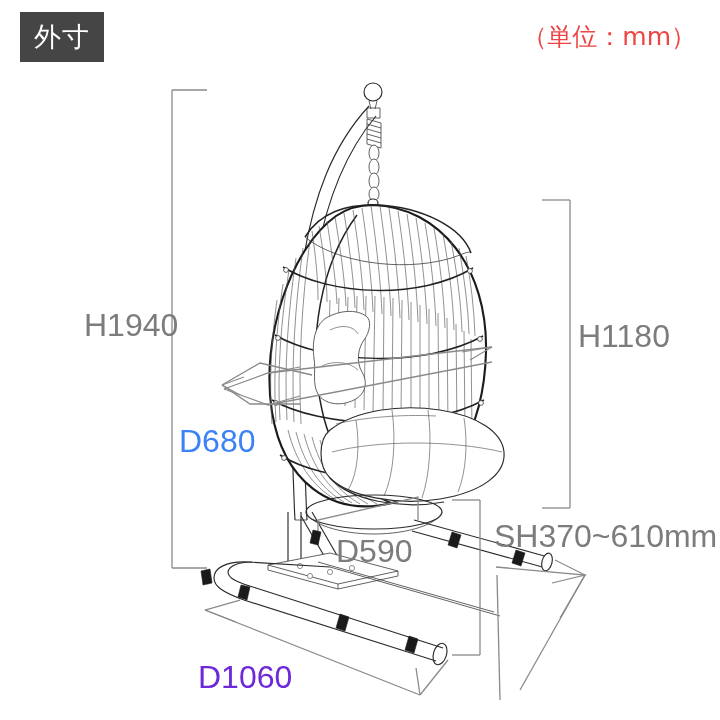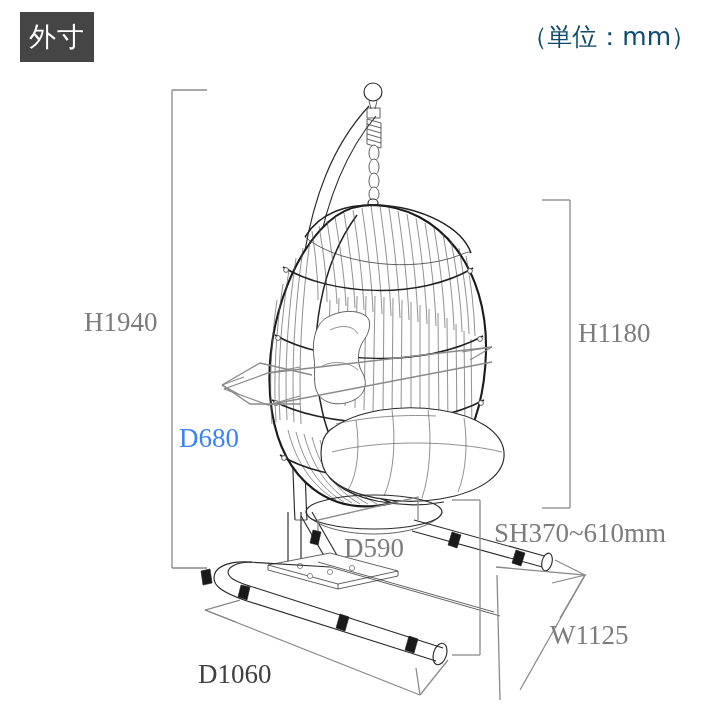"外寸" .badge { width: 74px -> 84px }
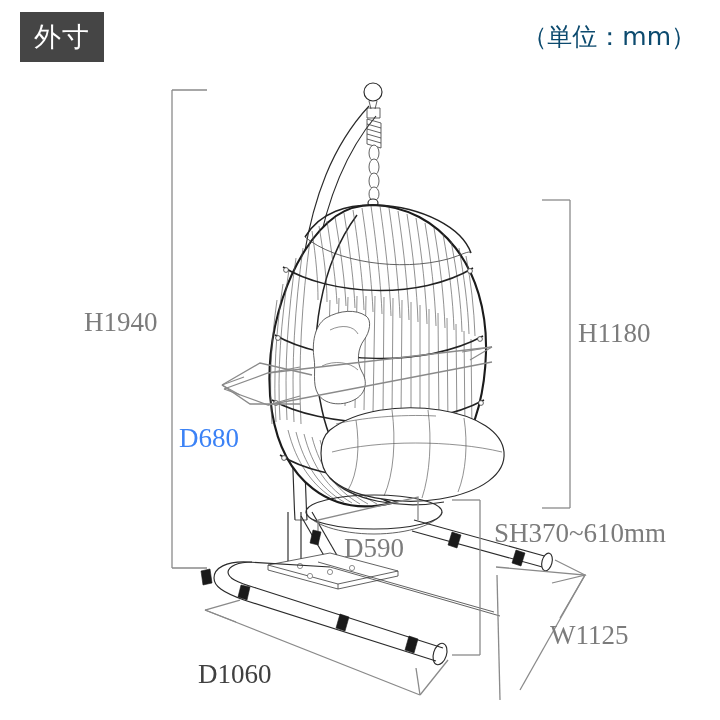"（単位：mm）" .unit { color: #0c4a6e -> #ef4444 }
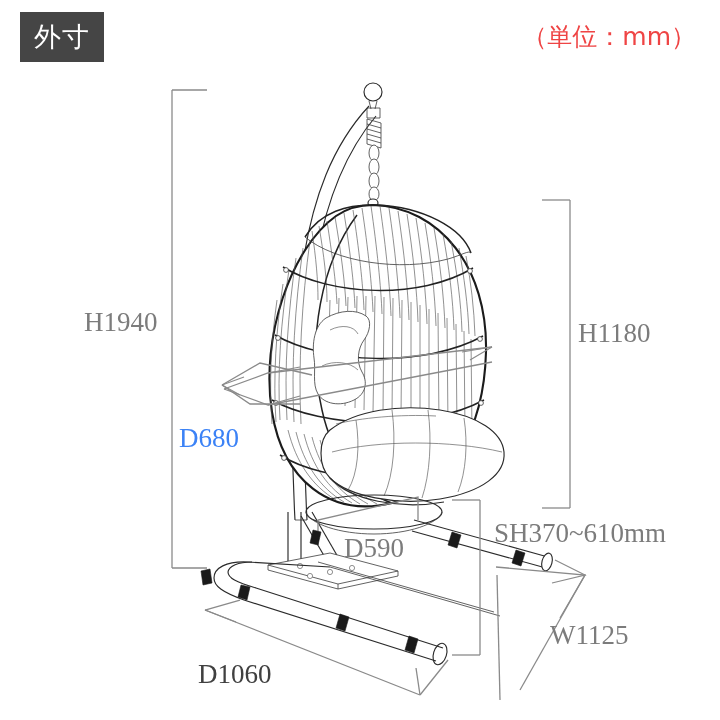"H1940" .dimlabel { font-family: Liberation Serif, serif -> Liberation Sans, sans-serif; font-size: 27px -> 32px }
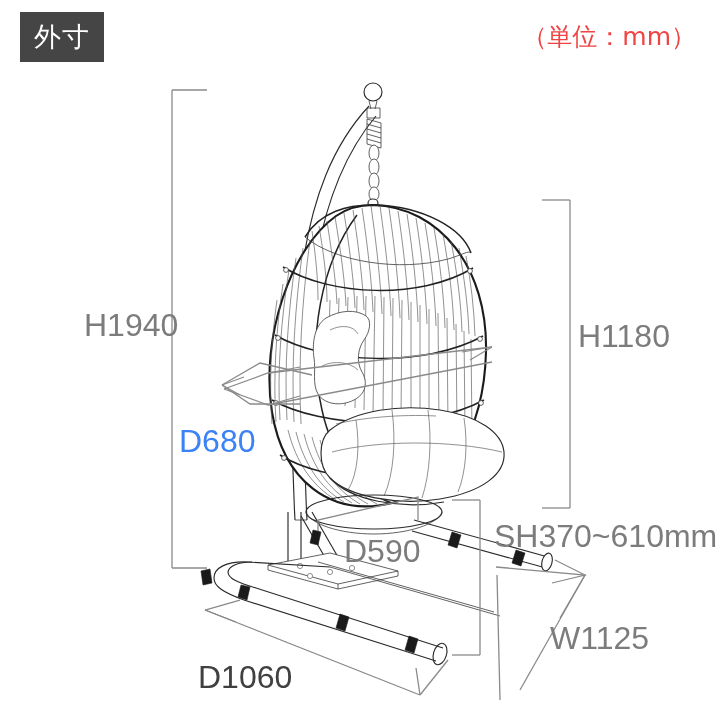"D590" div.dimlabel { left: 344px -> 336px }
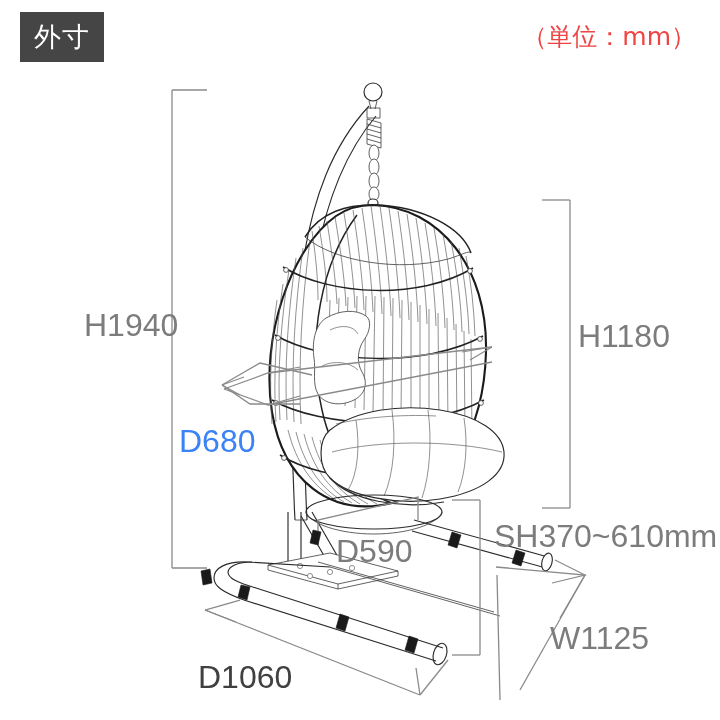"W1125" div.dimlabel { html: <div>W1125</div> -> none }
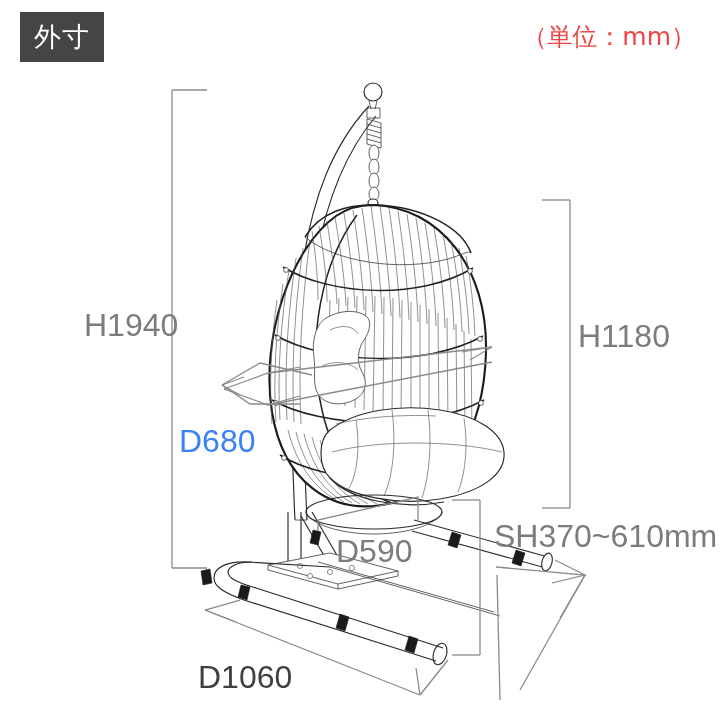"D1060" div.dimlabel { color: #404040 -> #6d28d9 }
